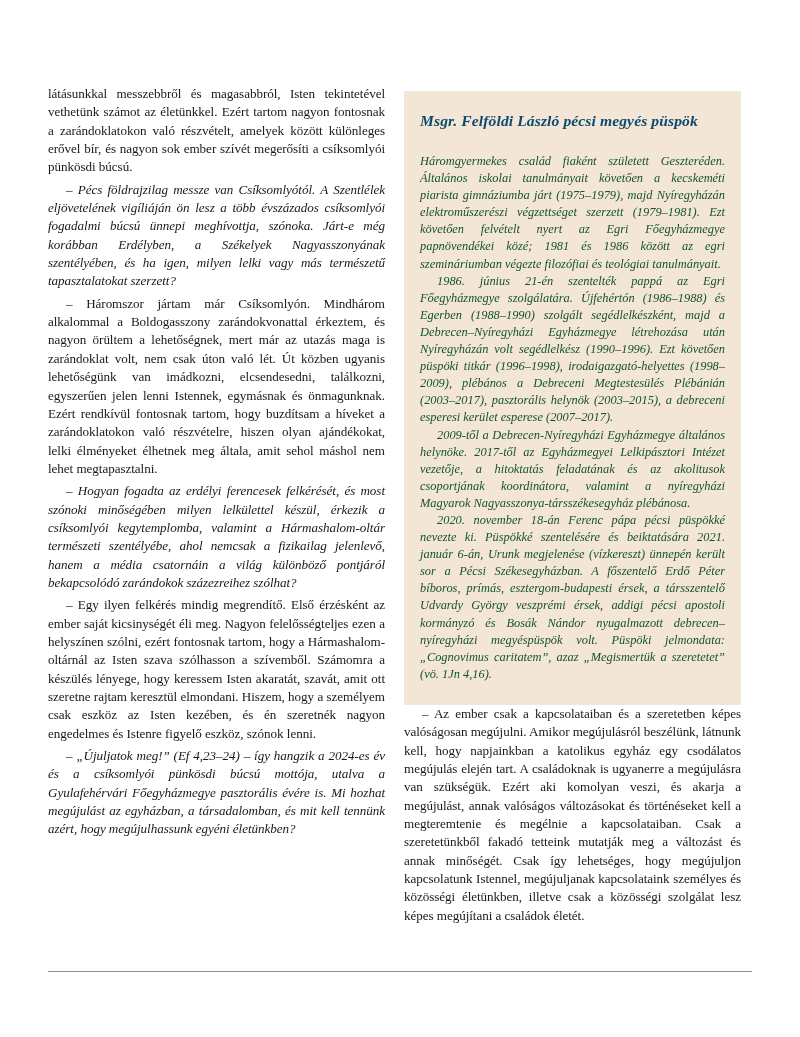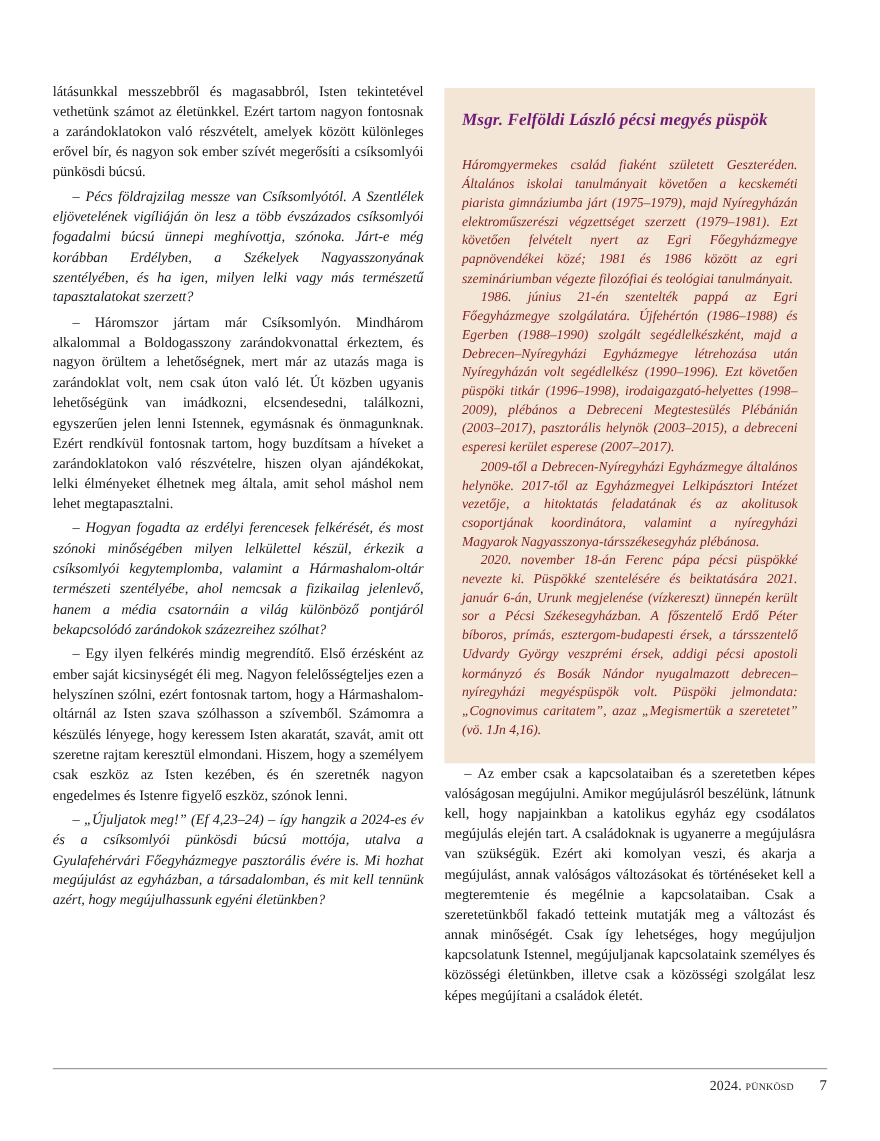"látásunkkal messzebbről és magasabbról," .columns { top: 74px -> 85px }
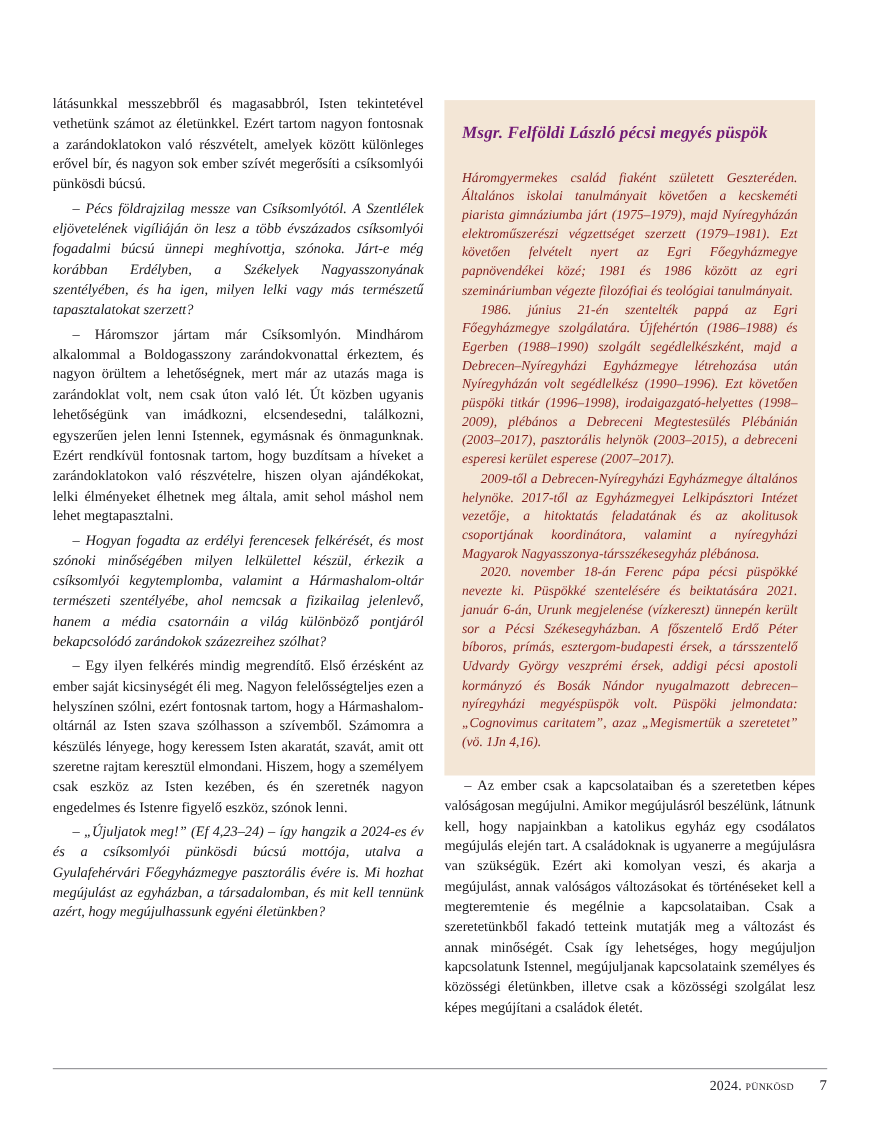"Msgr. Felföldi László pécsi megyés" .biobox h2 { color: #701a75 -> #0c4a6e }
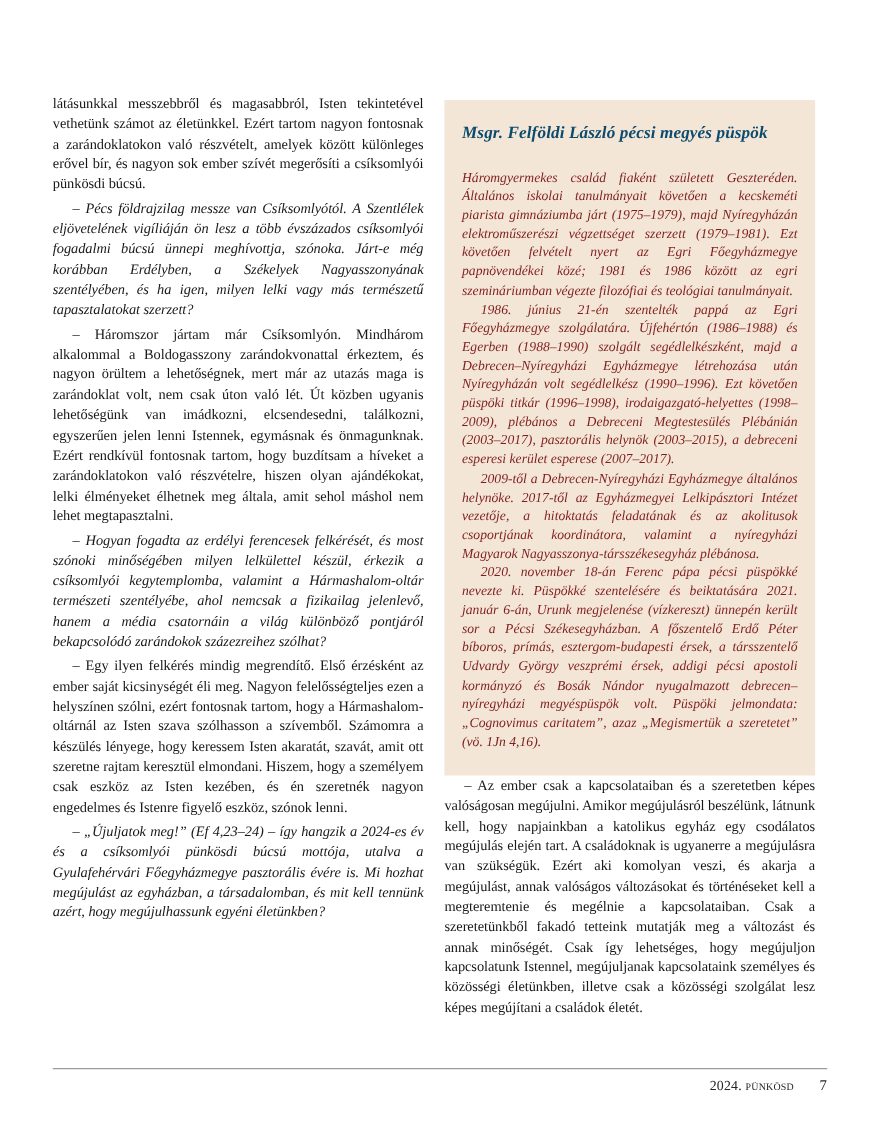"Háromgyermekes család fiaként született" .biobox p { color: #7f1d1d -> #14532d }
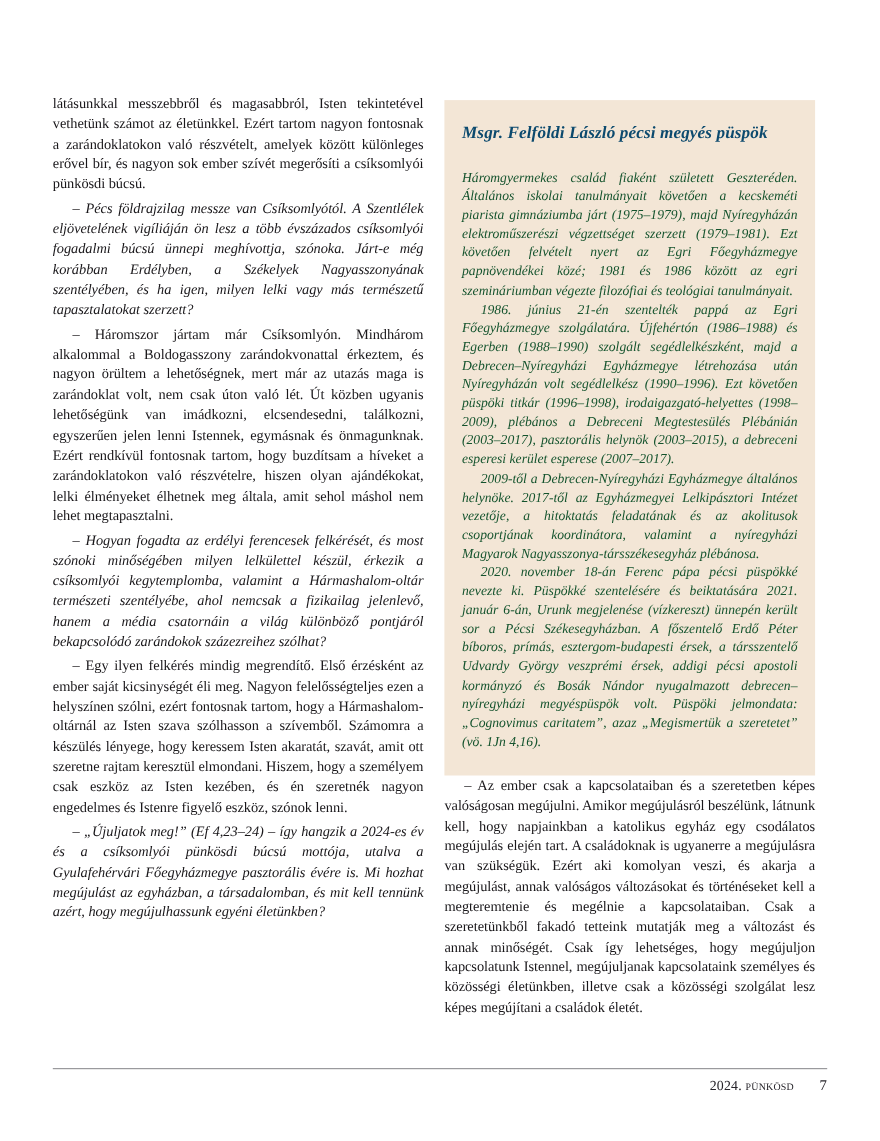"2024. pünkösd 7" div.footer { html: <div> <span>2024. pünkösd</span> <span>7</span> </div> -> none }
